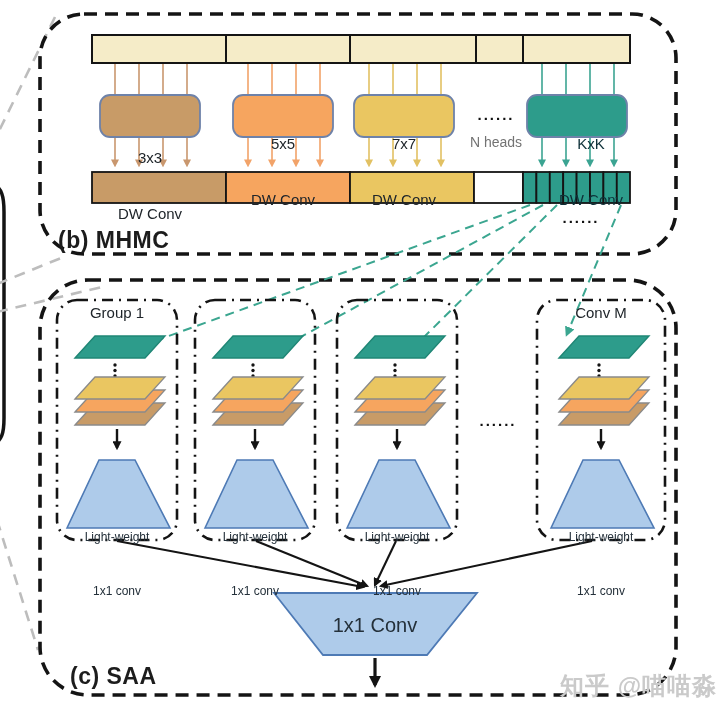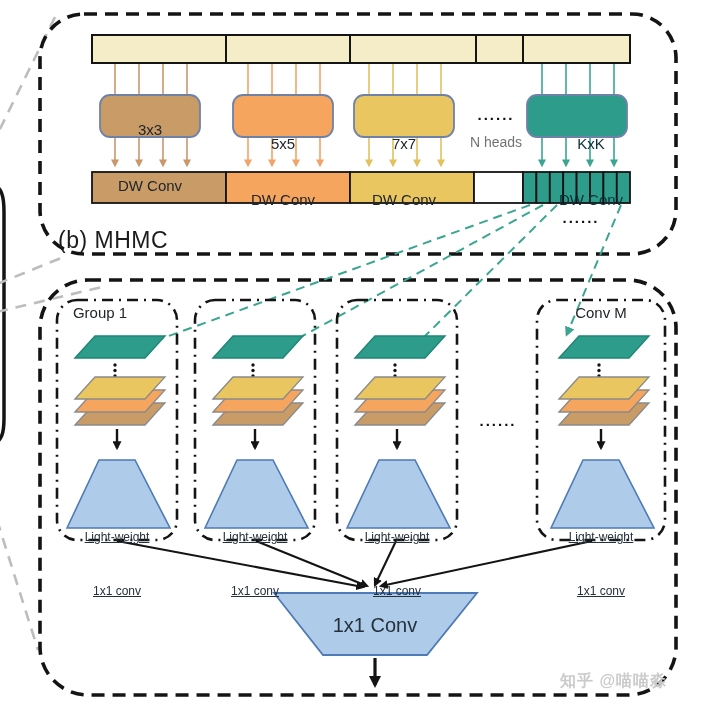"3x3" div.txt { top: 83px -> 111px }
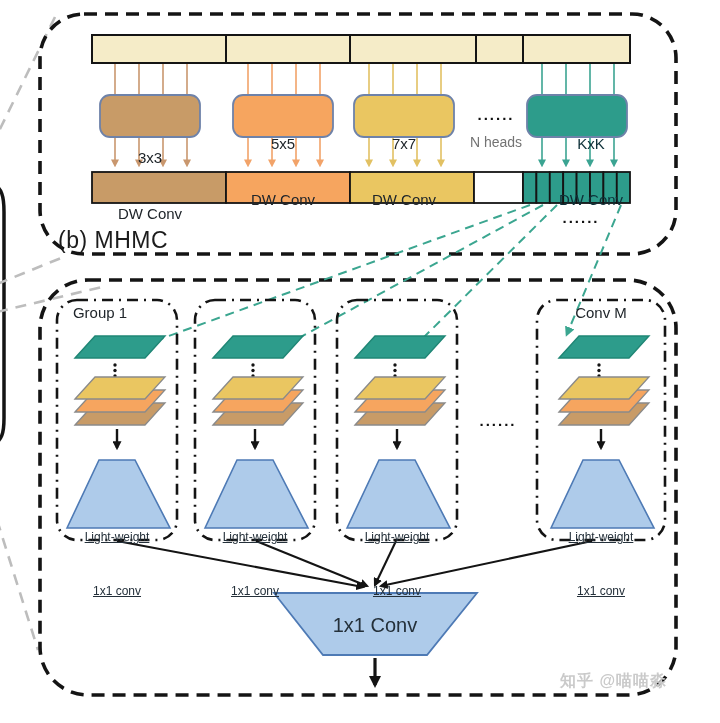"(b) MHMC" .panel-title { font-weight: none -> bold }
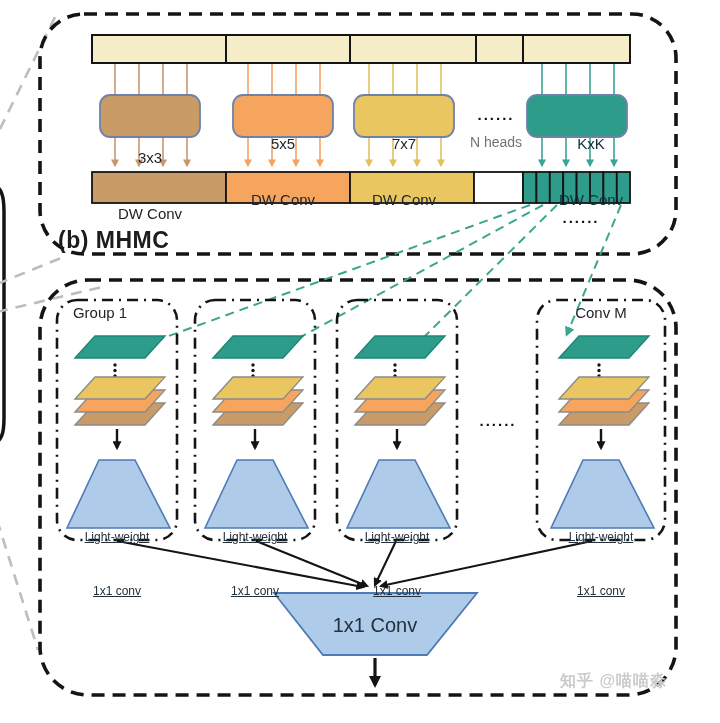"Group 1" div.txt { left: 40px -> 57px }
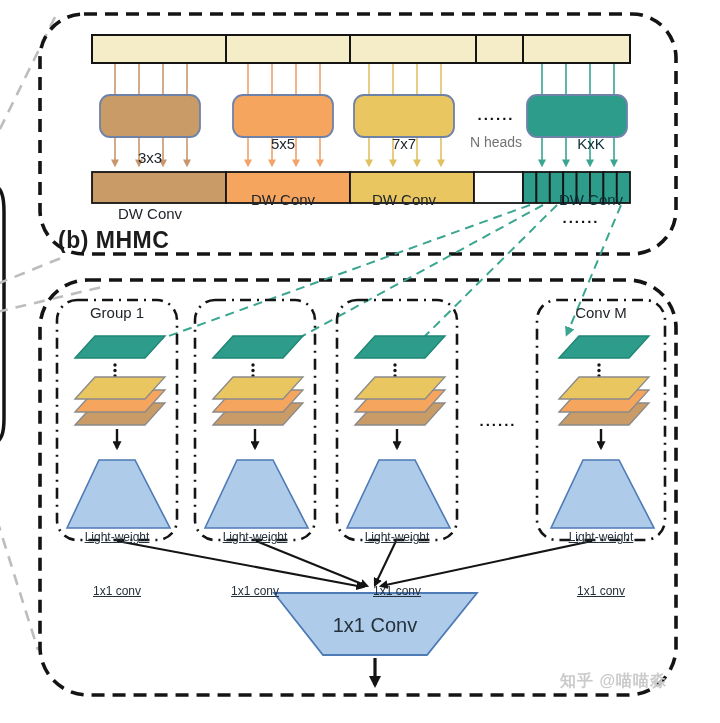"Light-weight" .lw-label span { text-decoration: underline -> none }
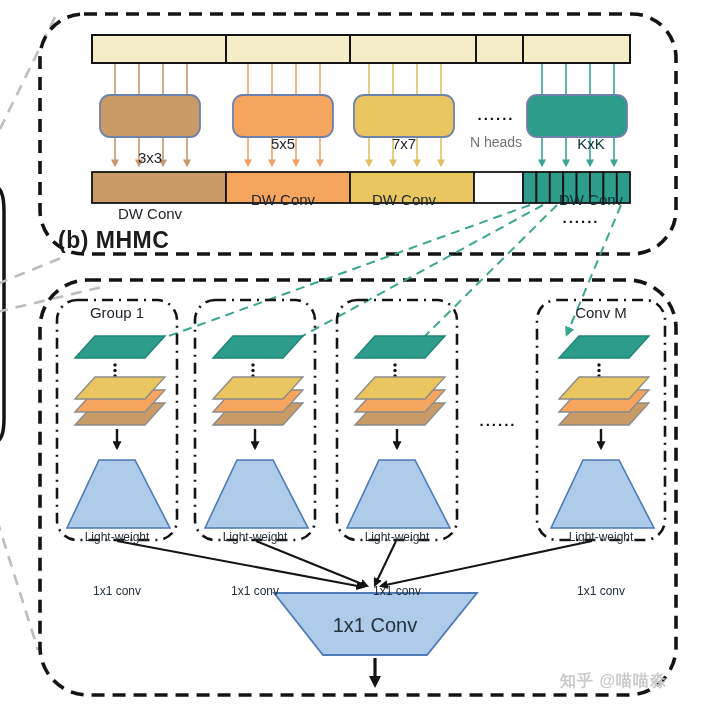"(c) SAA" div.txt { html: none -> <div>(c) SAA</div> }
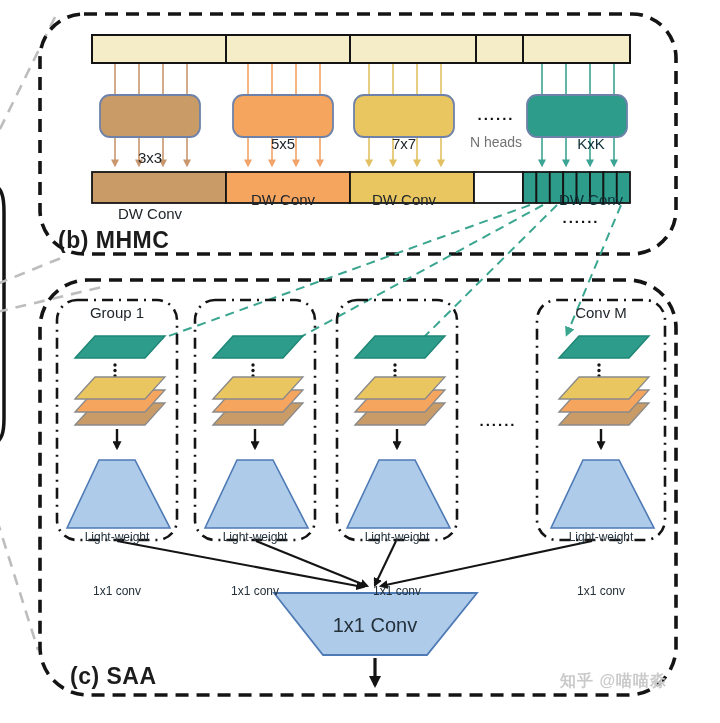"知乎 @喵喵淼" .watermark { font-size: 16px -> 24px }
